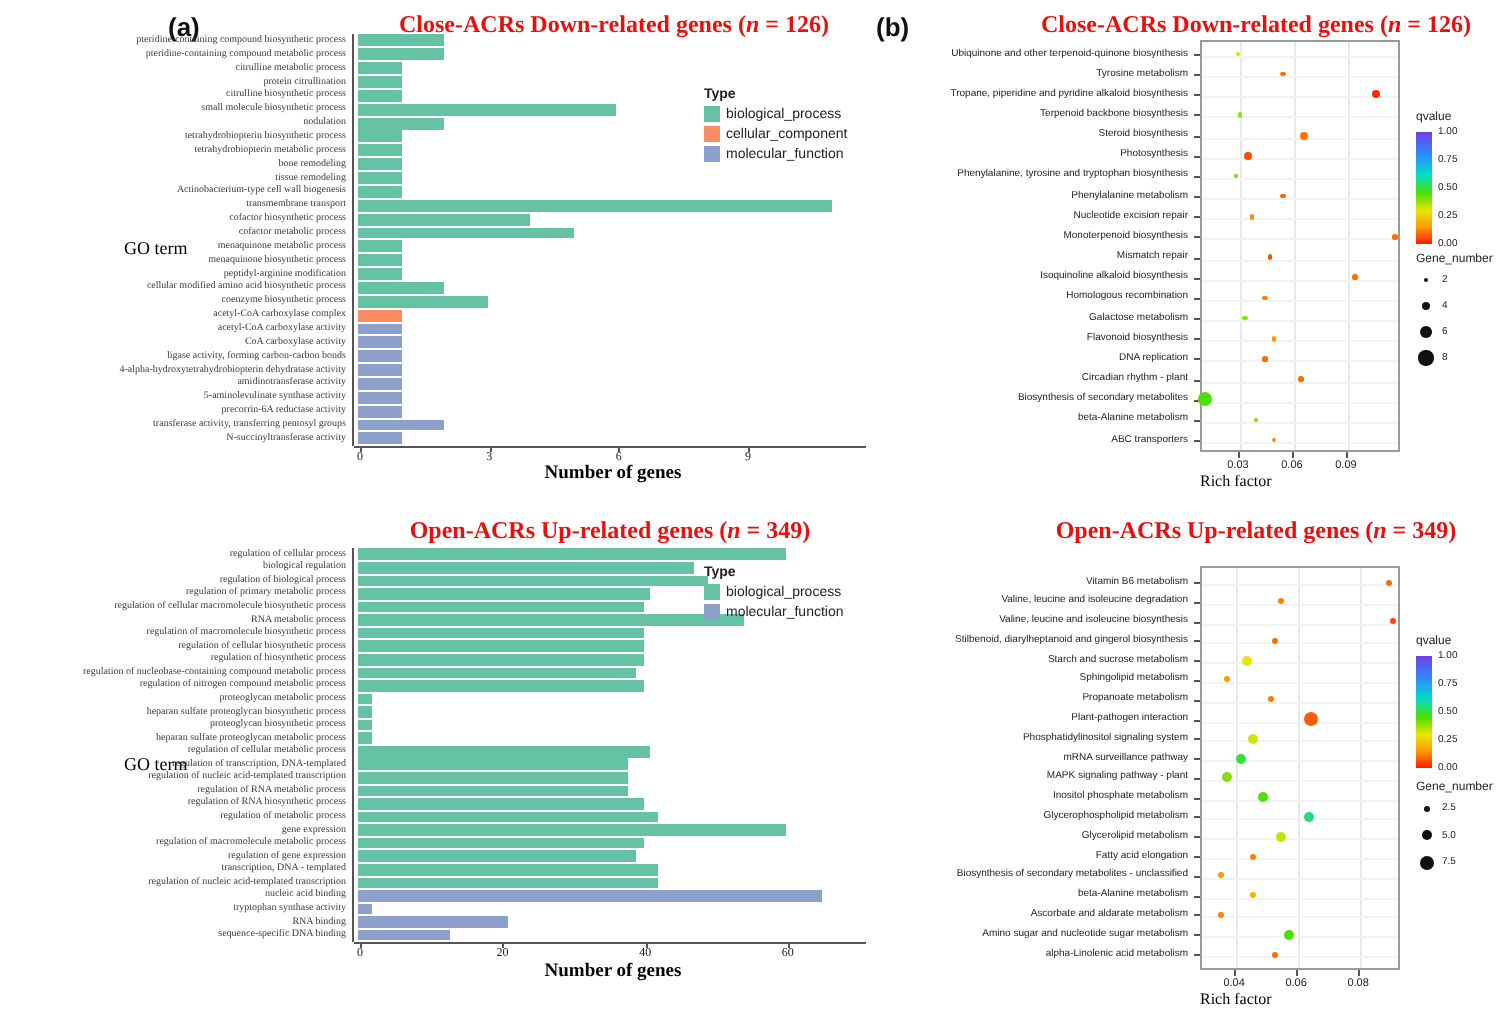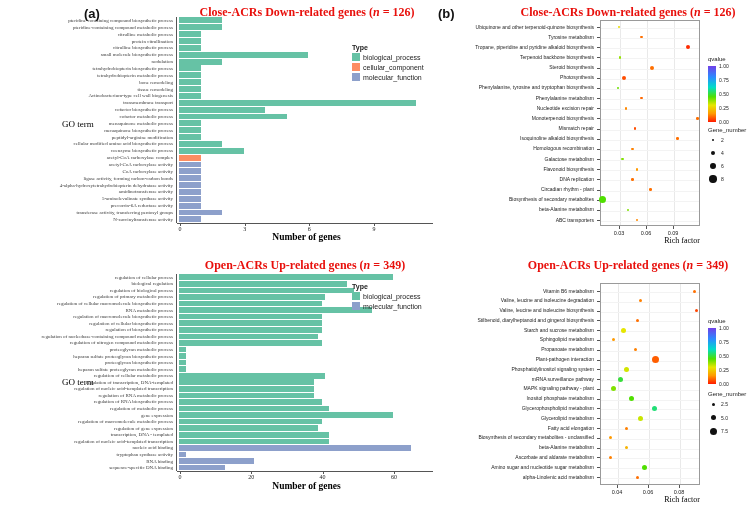"Rich factor" .dot-xlabel { text-align: right -> left }
